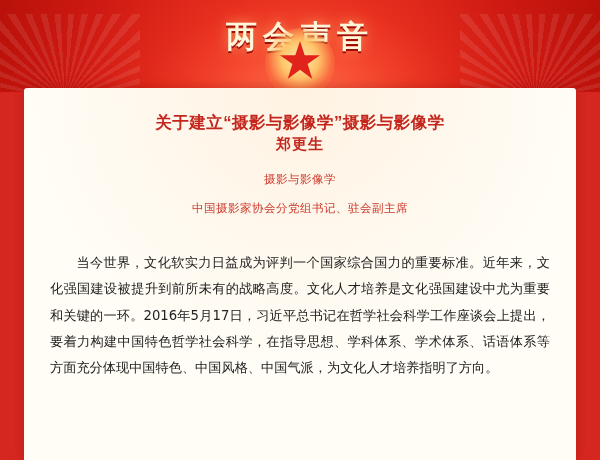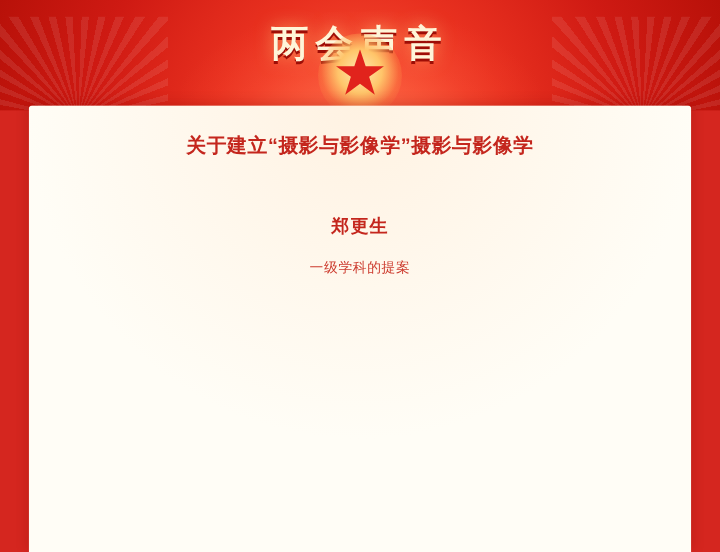"郑更生" .author-block { margin-top: 44px -> none }
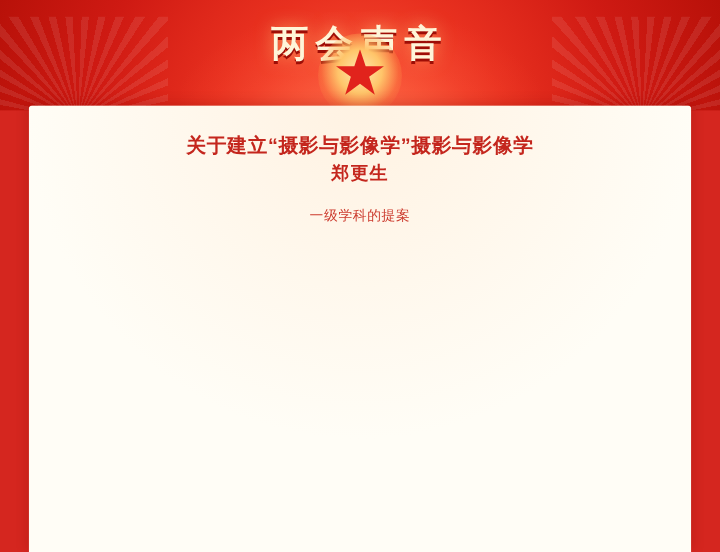"一级学科的提案" div.author-role { text: 一级学科的提案 -> 摄影与影像学 }
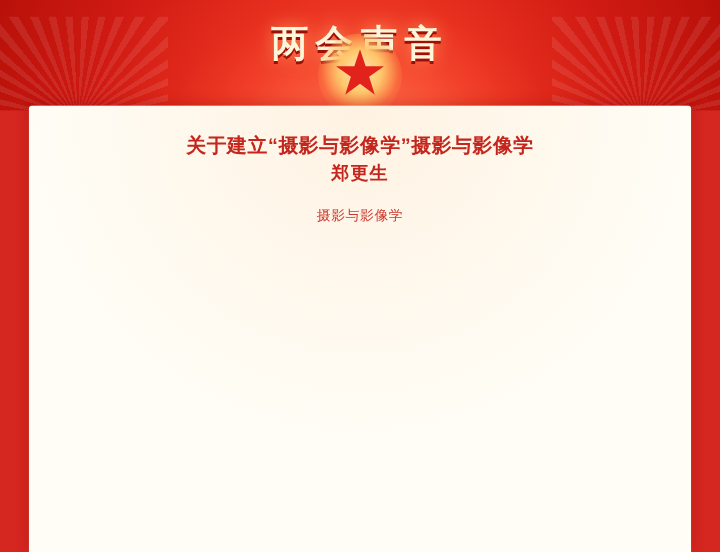"中国摄影家协会分党组书记、驻会副主席" div.author-role2 { html: none -> <div>中国摄影家协会分党组书记、驻会副主席</div> }
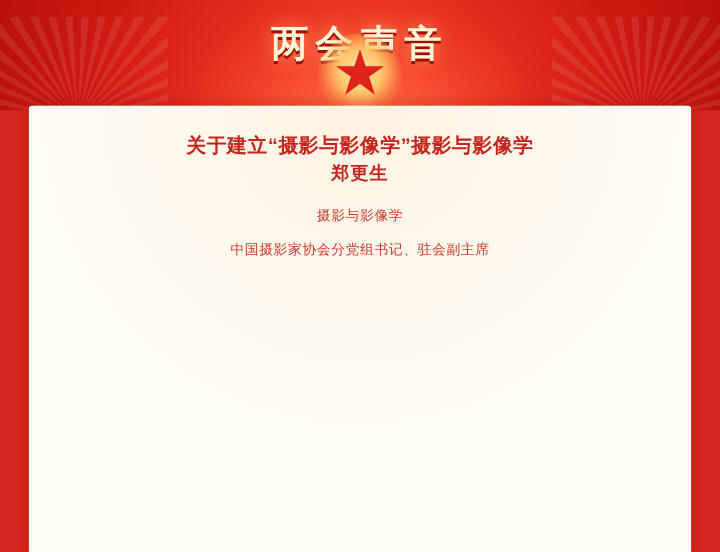"当今世界，文化软实力日益成为评判一个国家综合国力的重要标准。近年来，文化强国建设" div.body-text { html: none -> <div>当今世界，文化软实力日益成为评判一个国家综合国力的重要标准。近年来，文化强国建设被提升到前所未有的战略高度。文化人才培养是文化强国建设中尤为重要和关键的一环。2016年5月17日，习近平总书记在哲学社会科学工作座谈会上提出，要着力构建中国特色哲学社会科学，在指导思想、学科体系、学术体系、话语体系等方面充分体现中国特色、中国风格、中国气派，为文化人才培养指明了方向。</div> }
